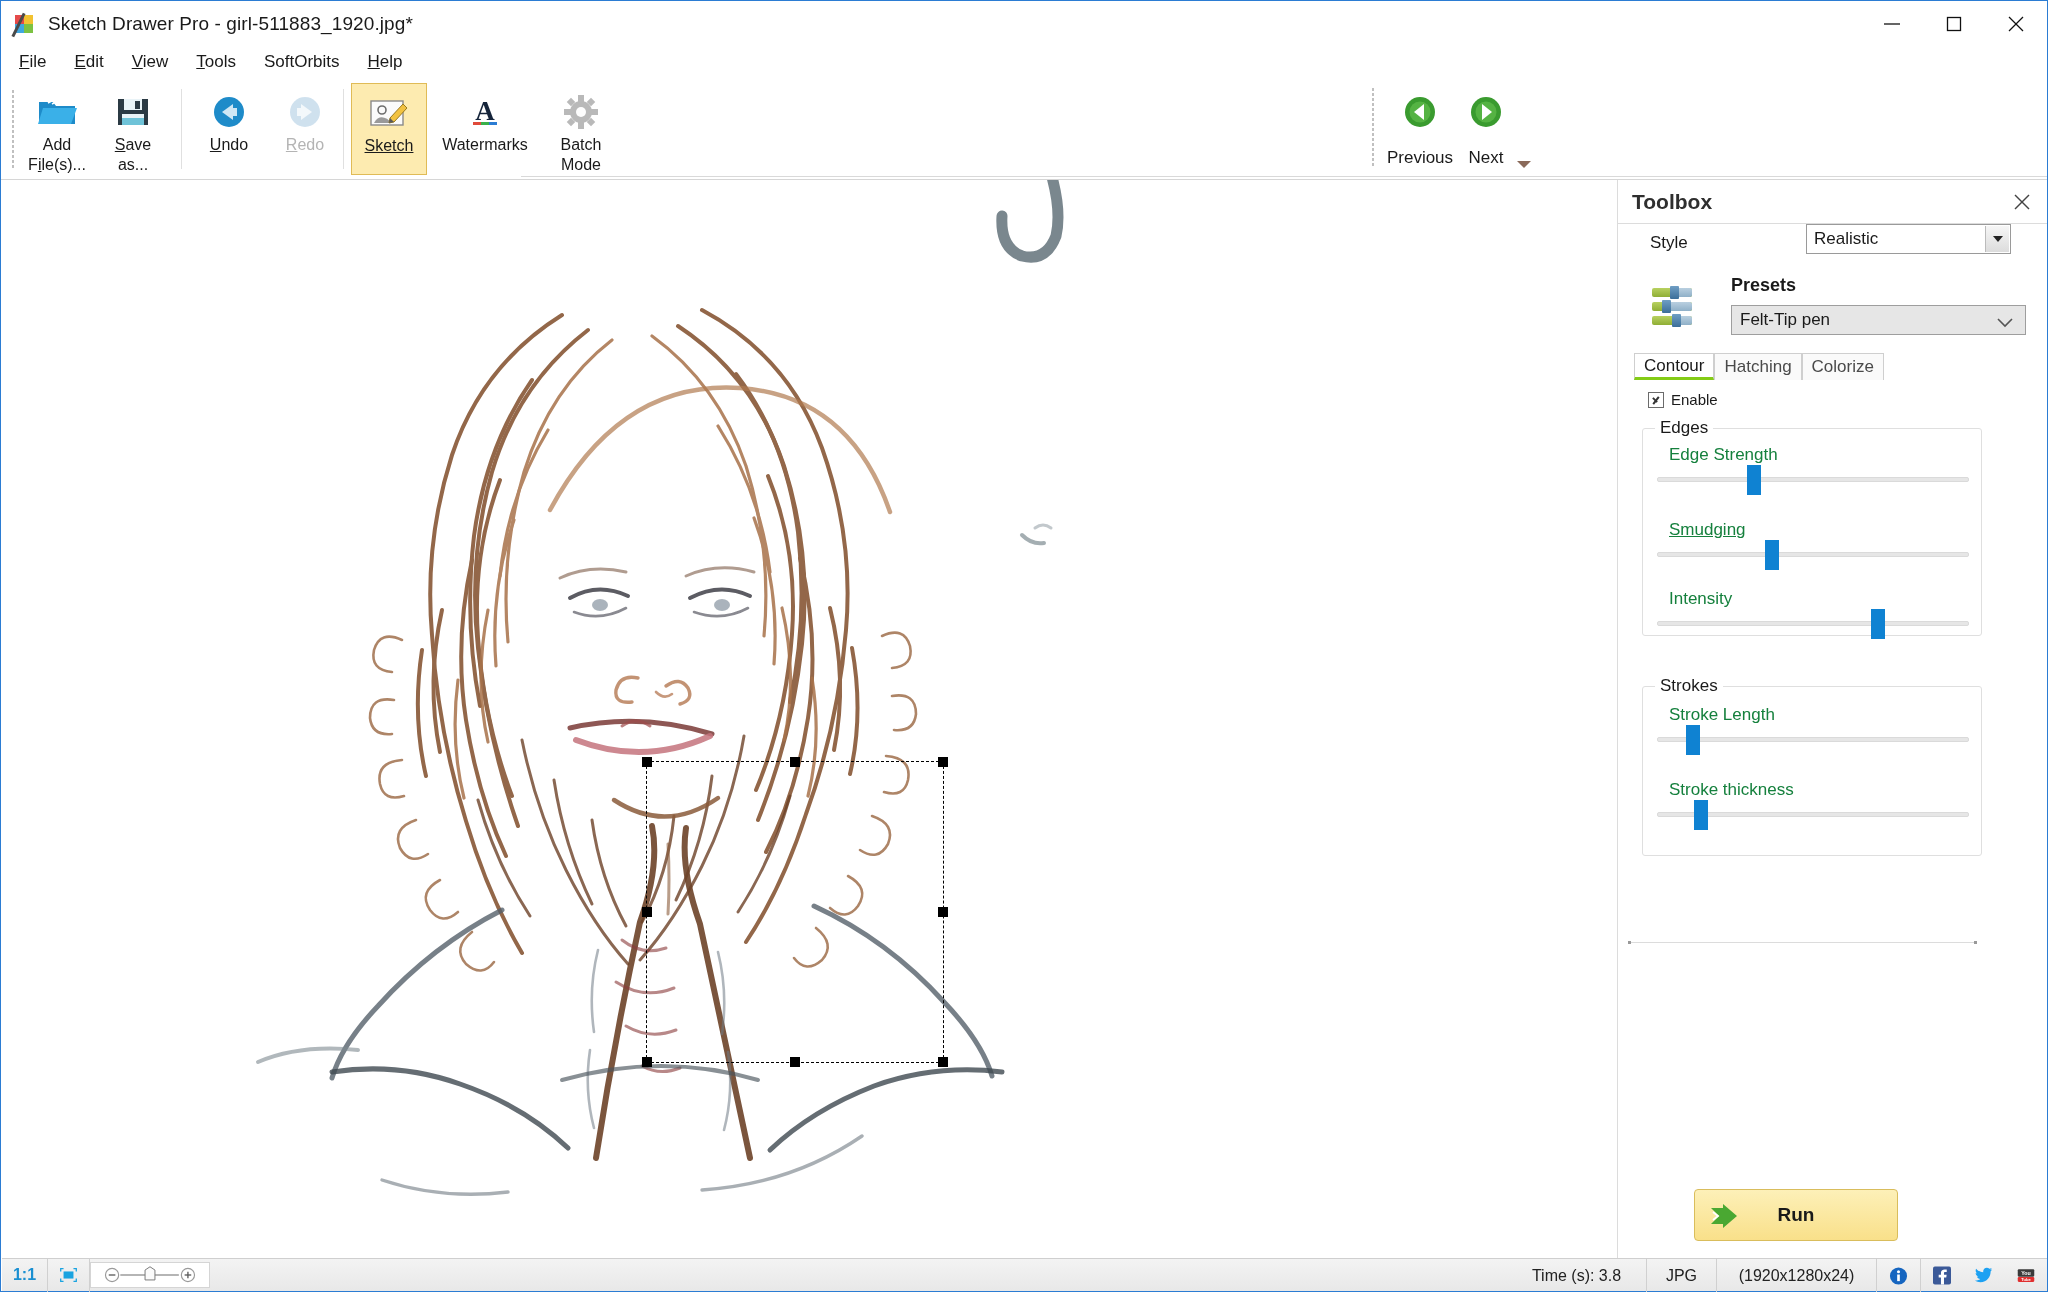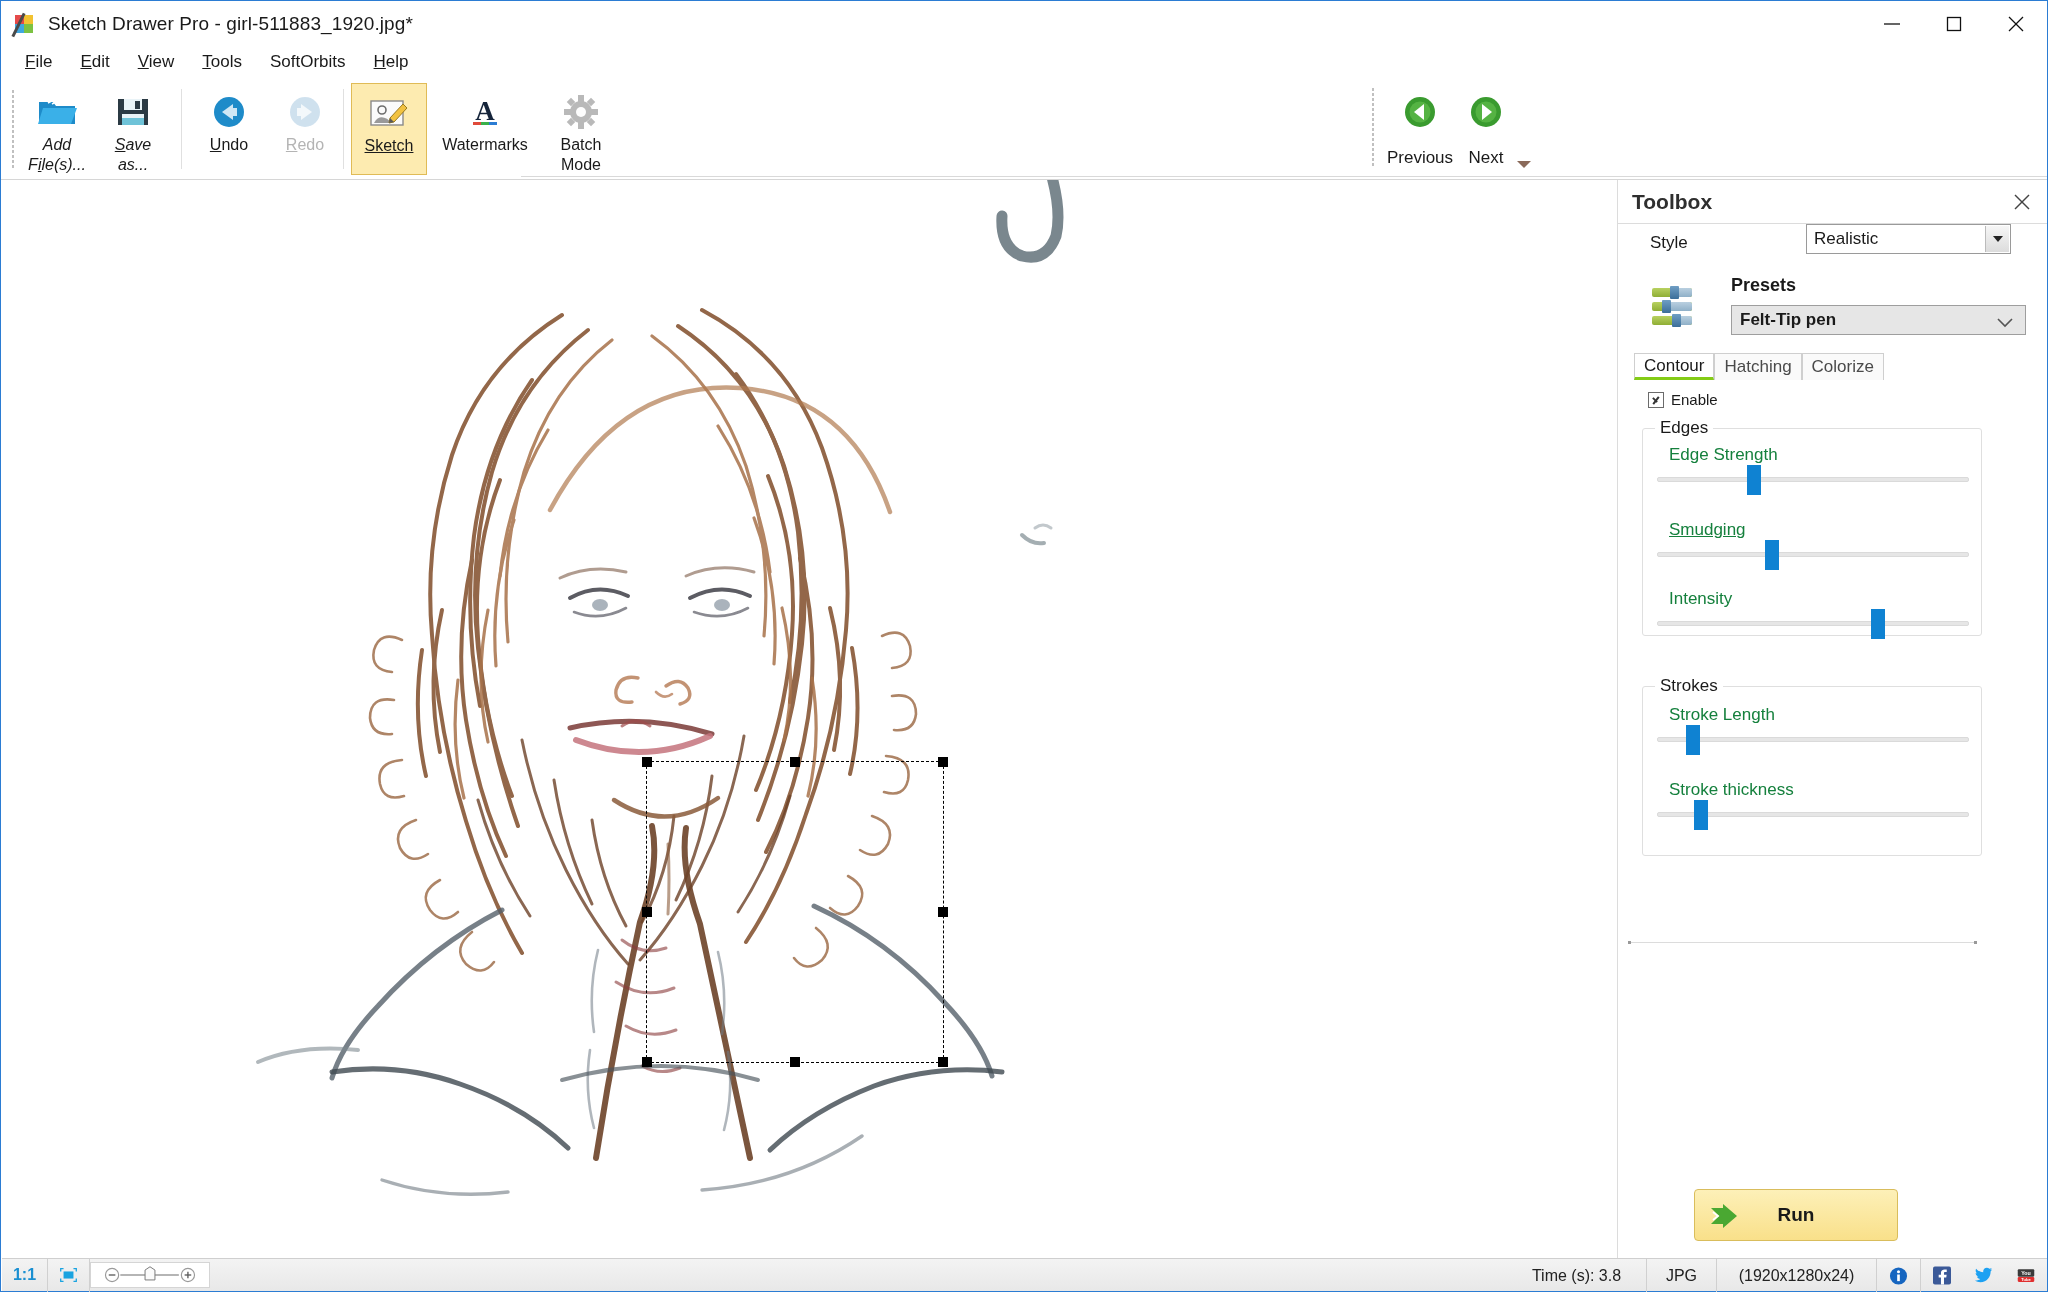"File" .menubar { padding-left: 21px -> 15px }
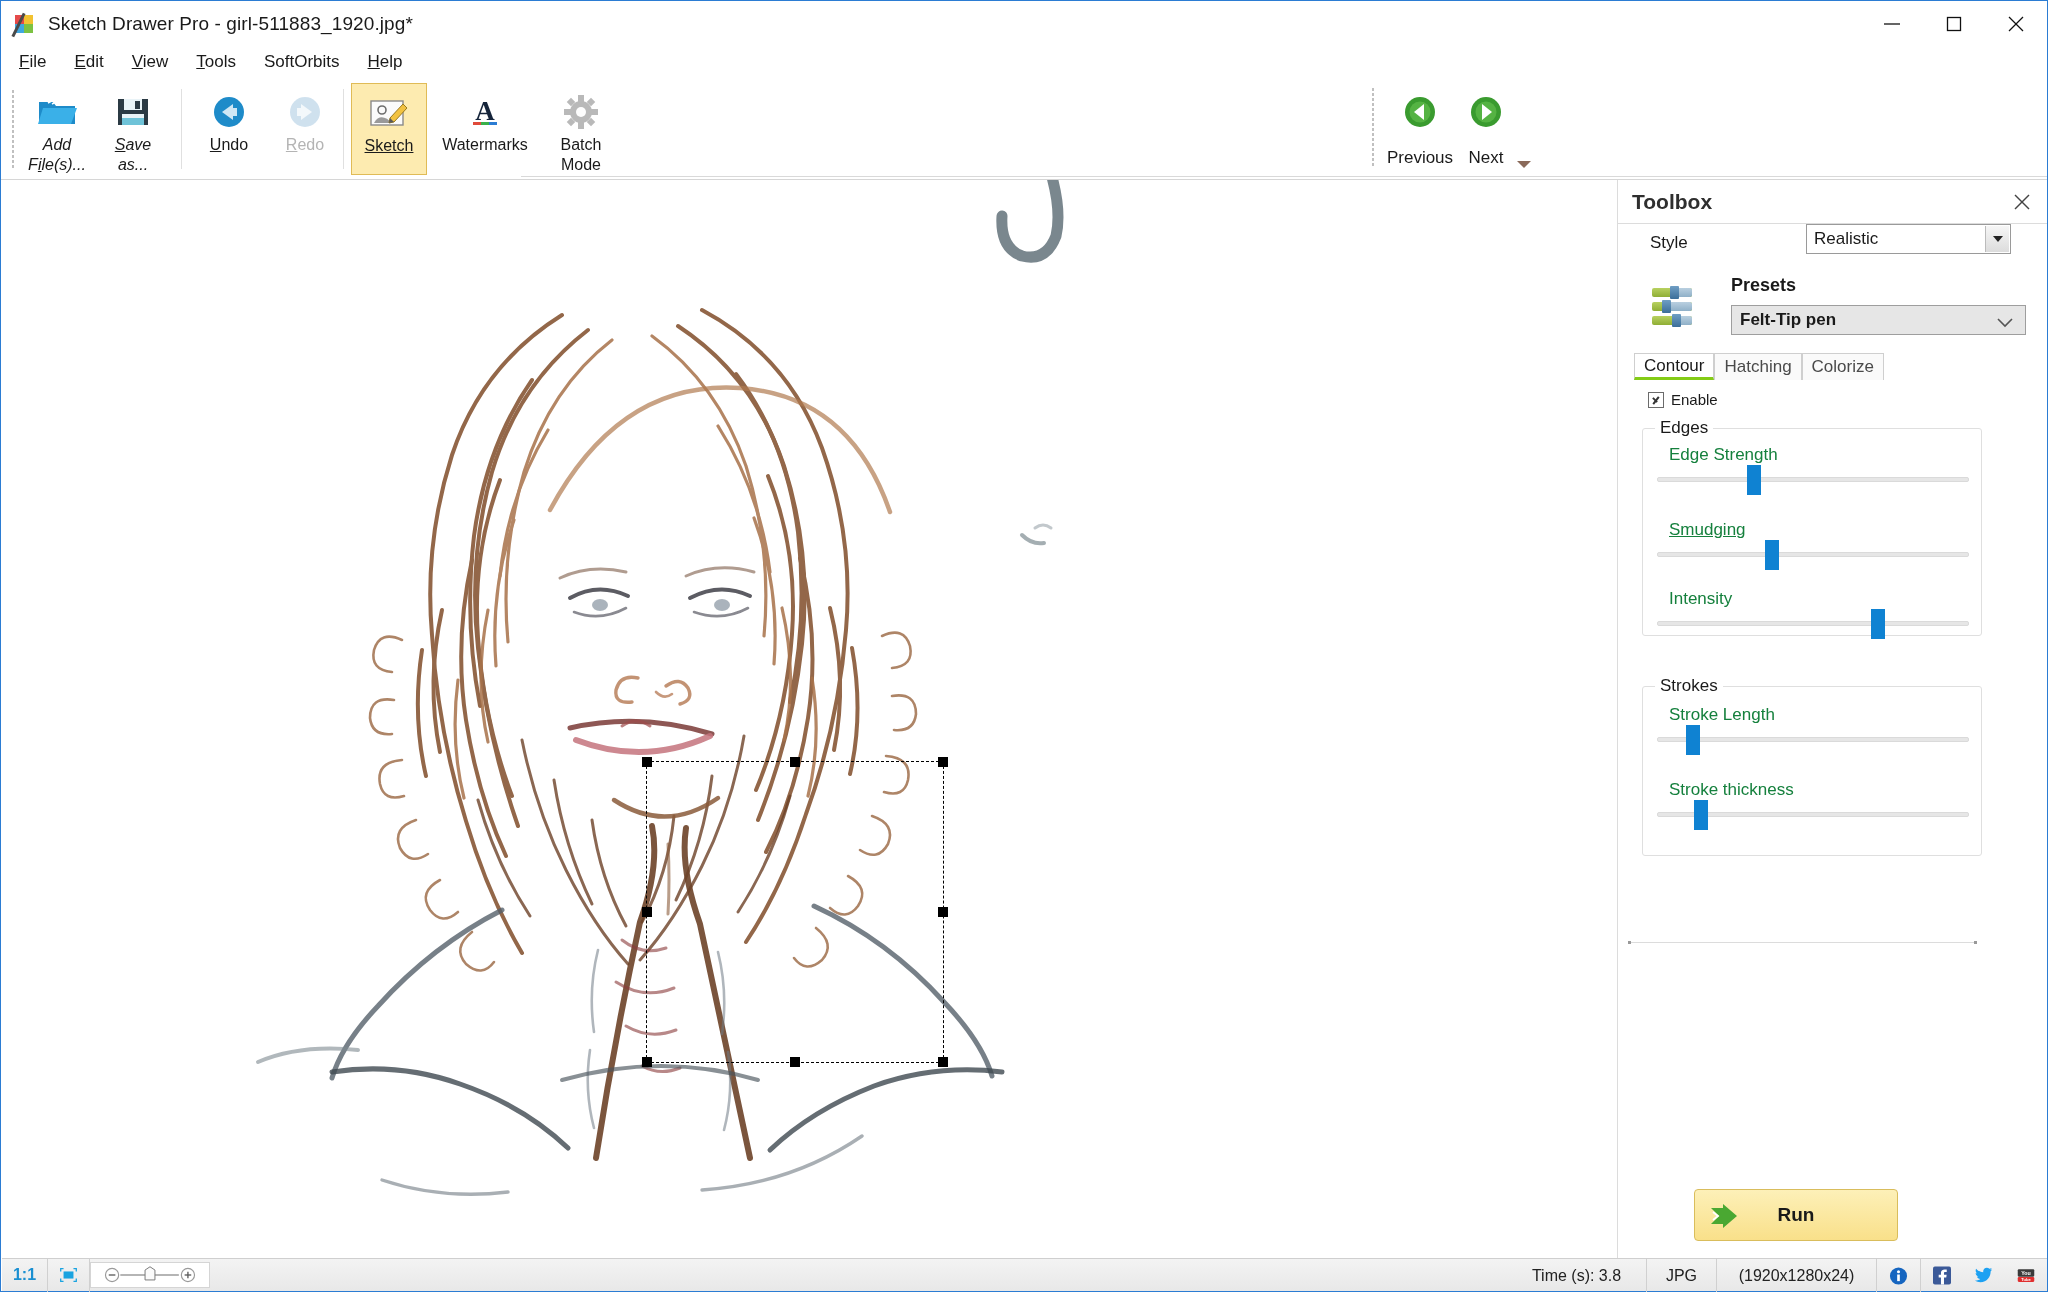"Add" div.tgroup { font-style: italic -> none }
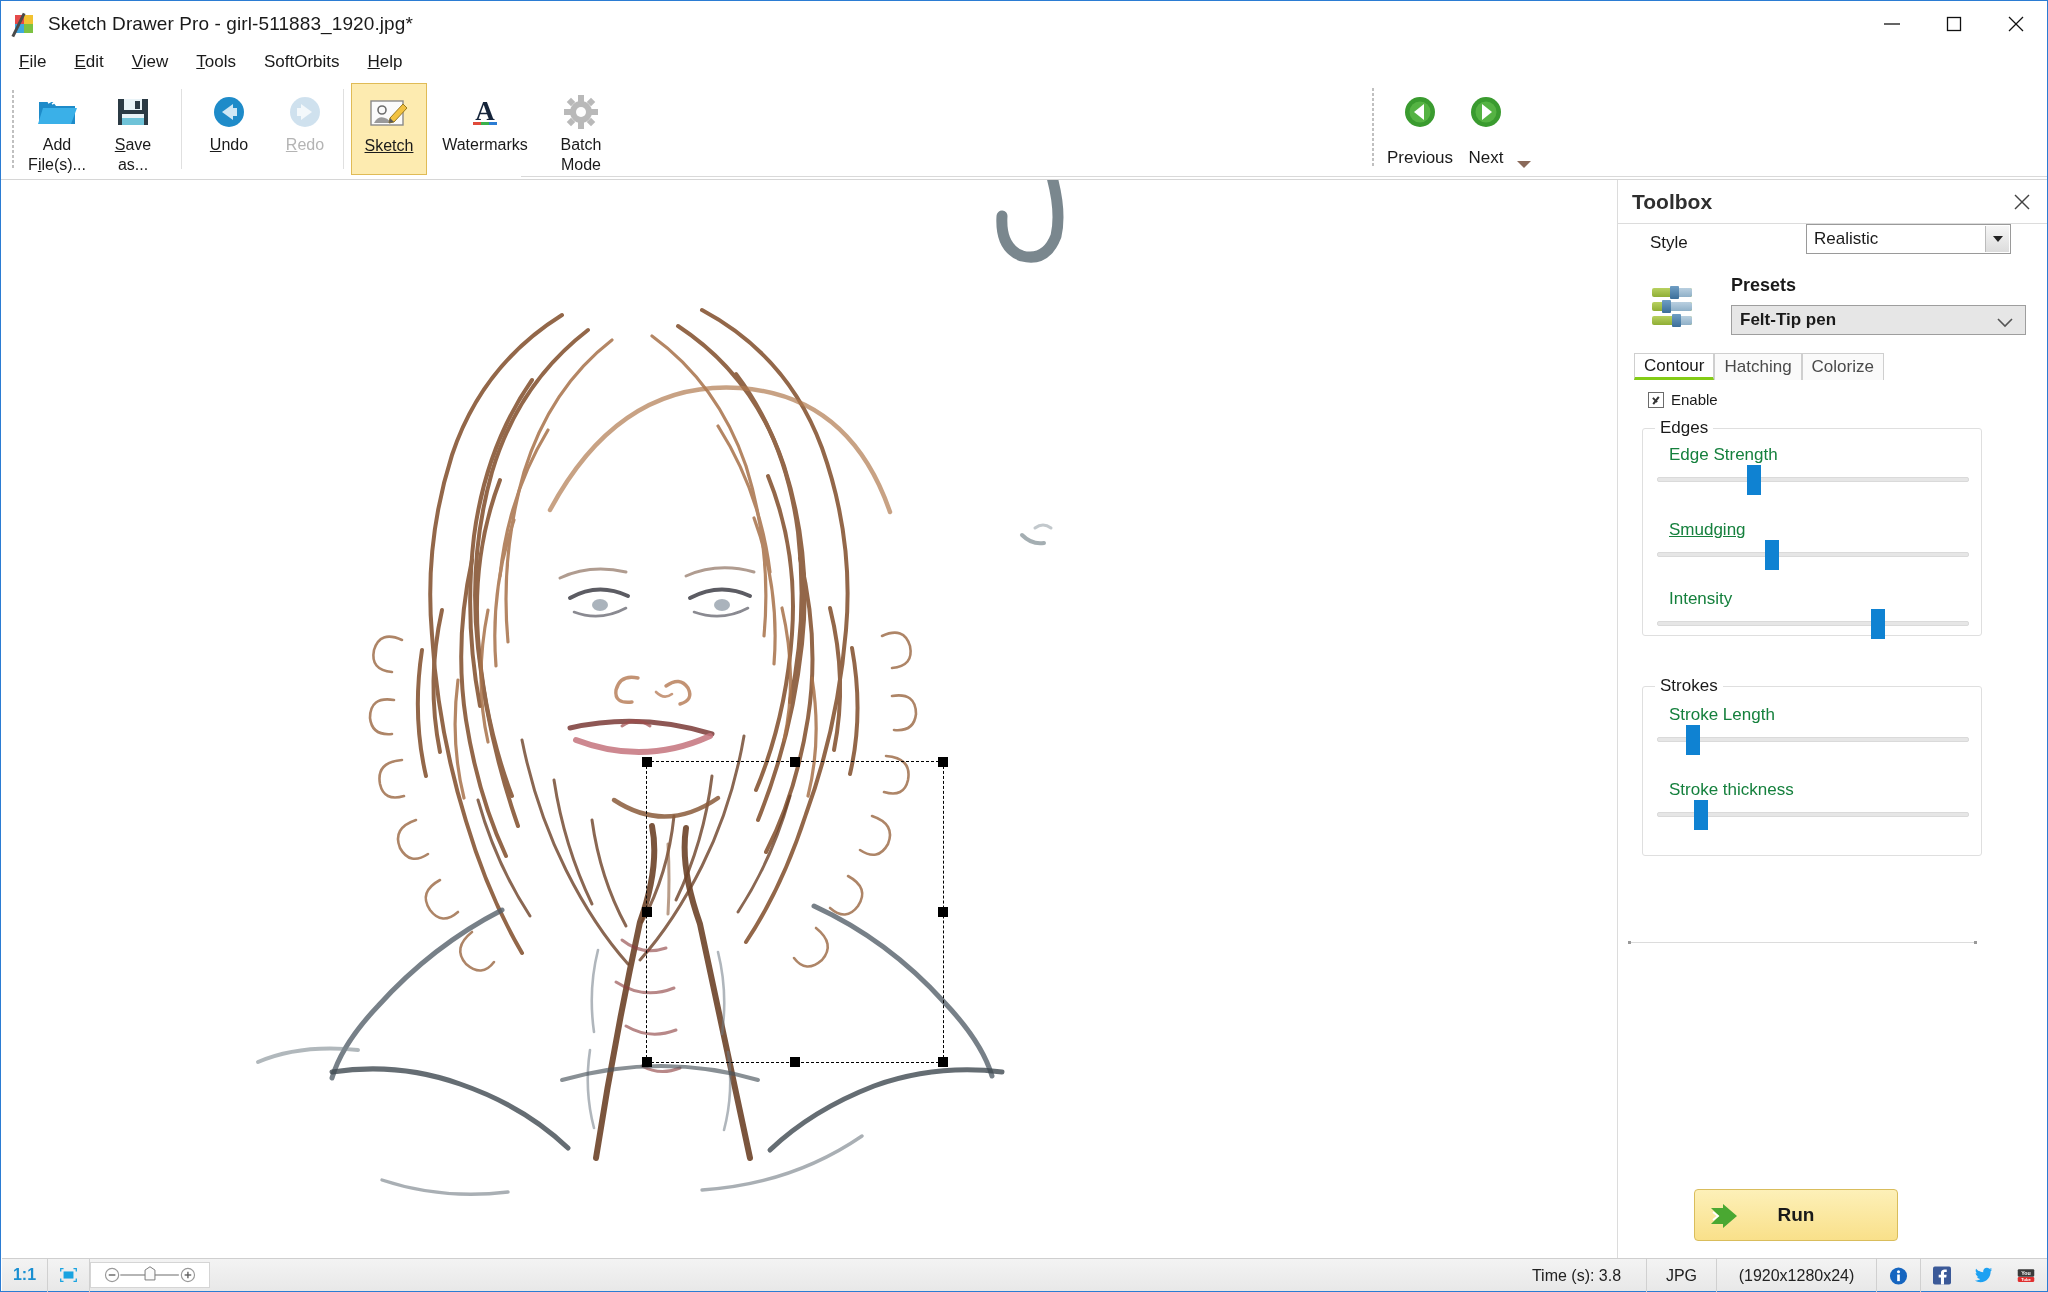"Felt-Tip pen" .sel-presets .val { font-weight: bold -> none }
